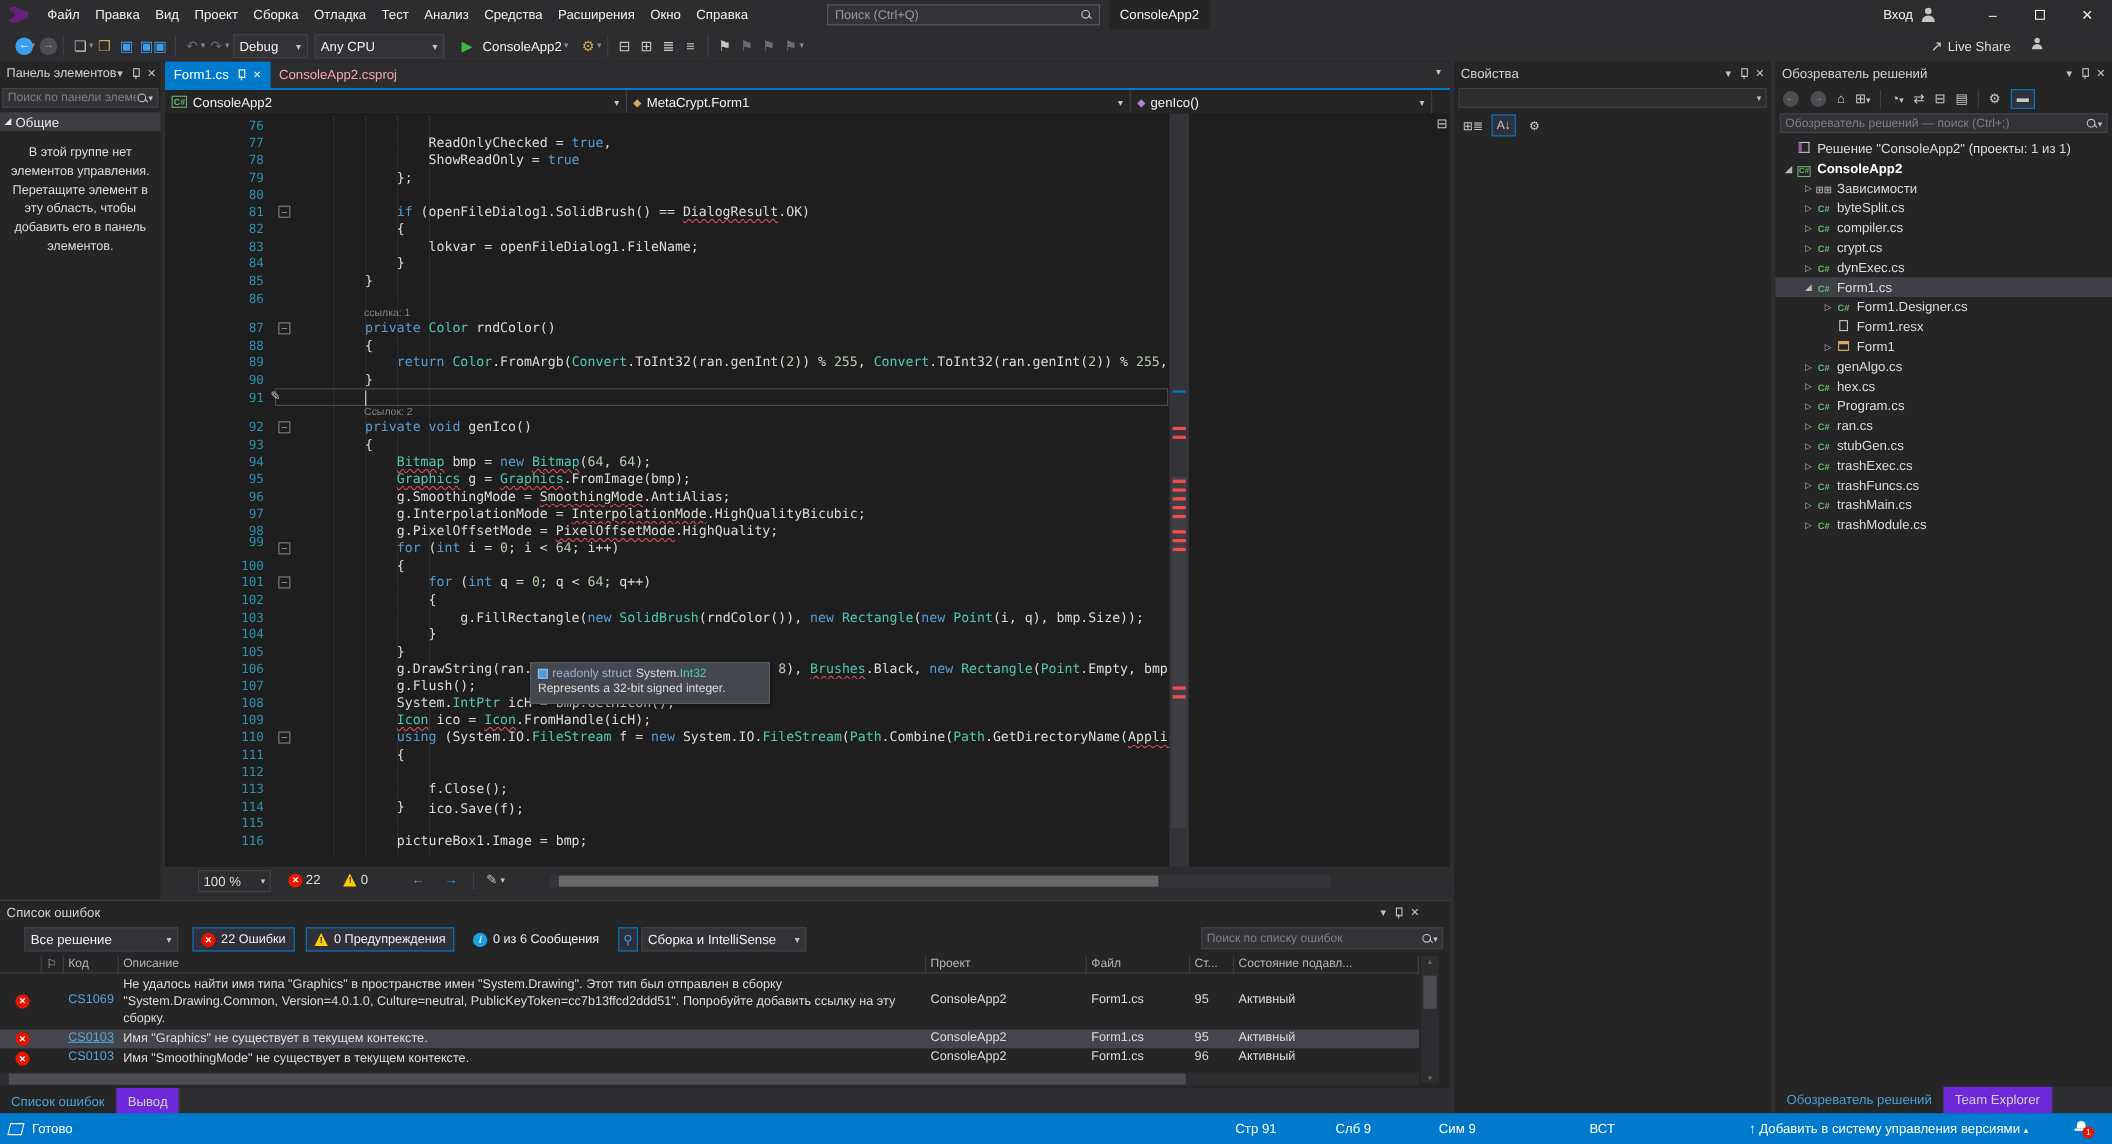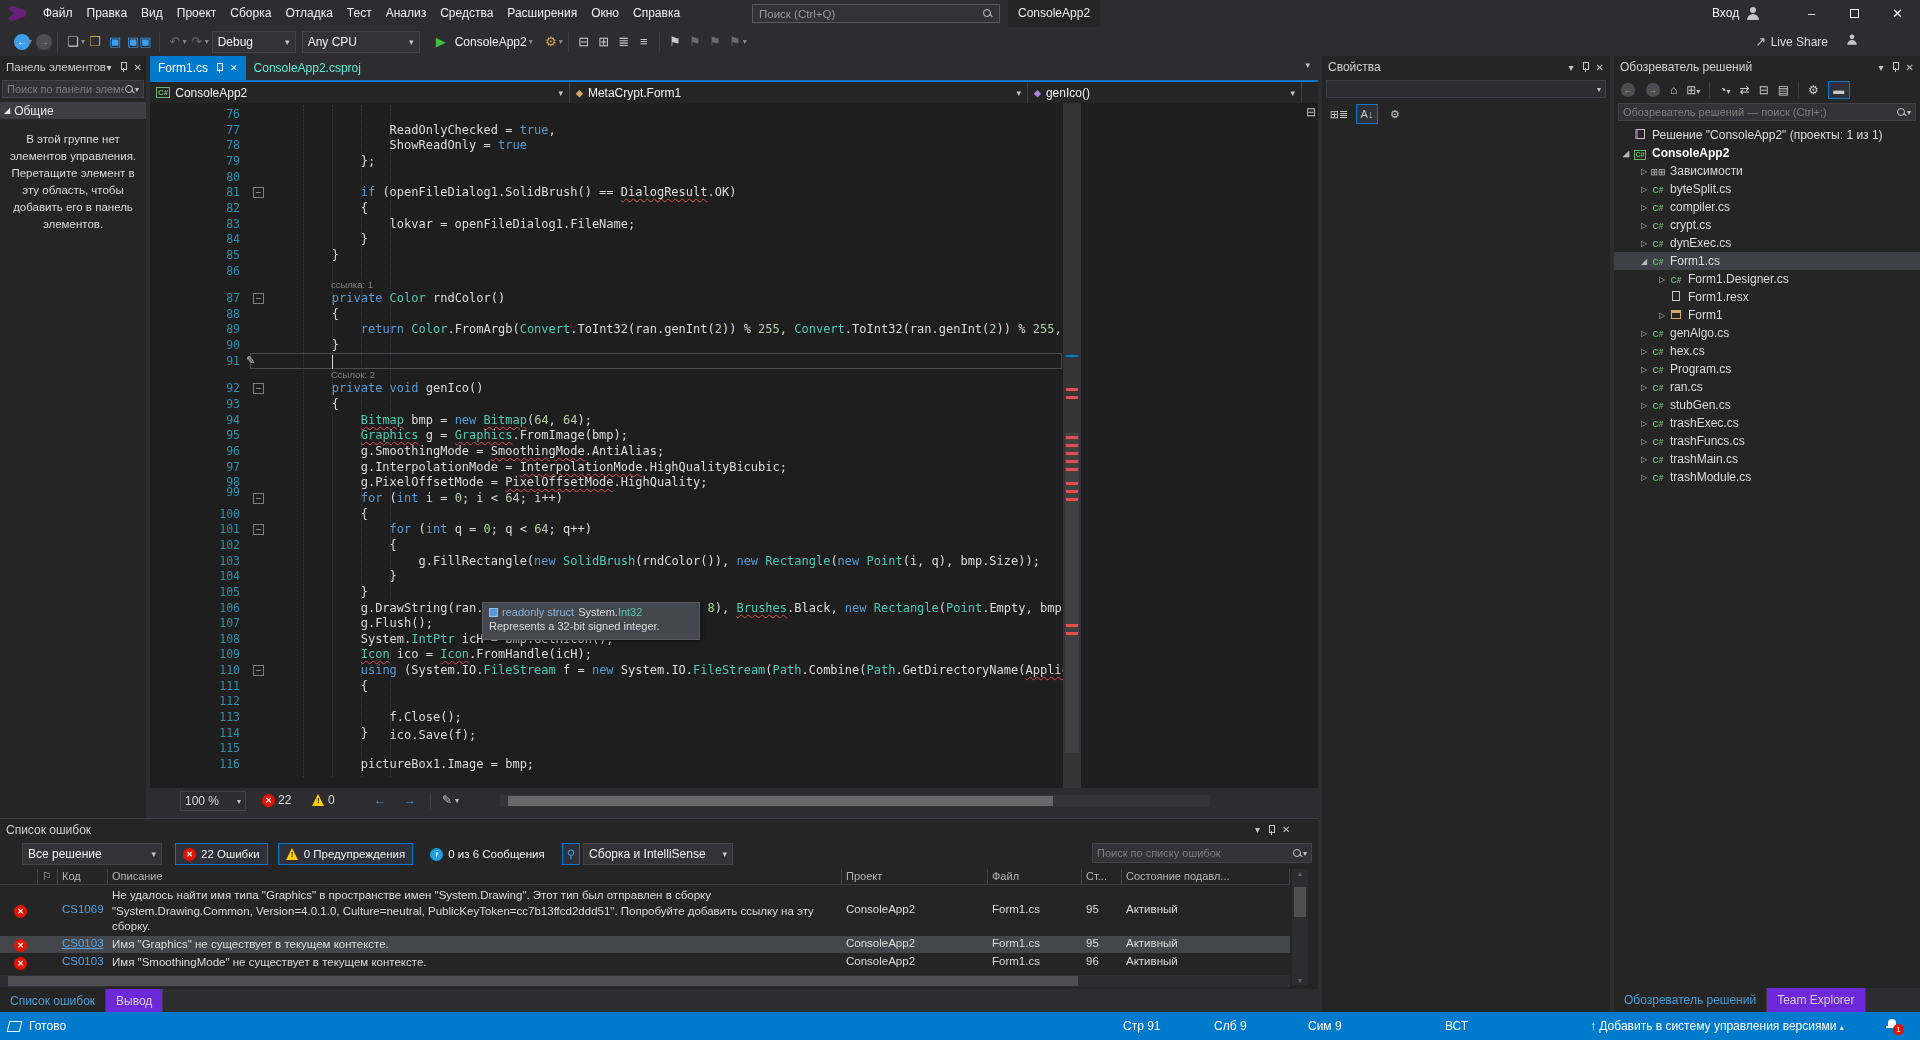"Debug" div.combo { width: 84px -> 68px }
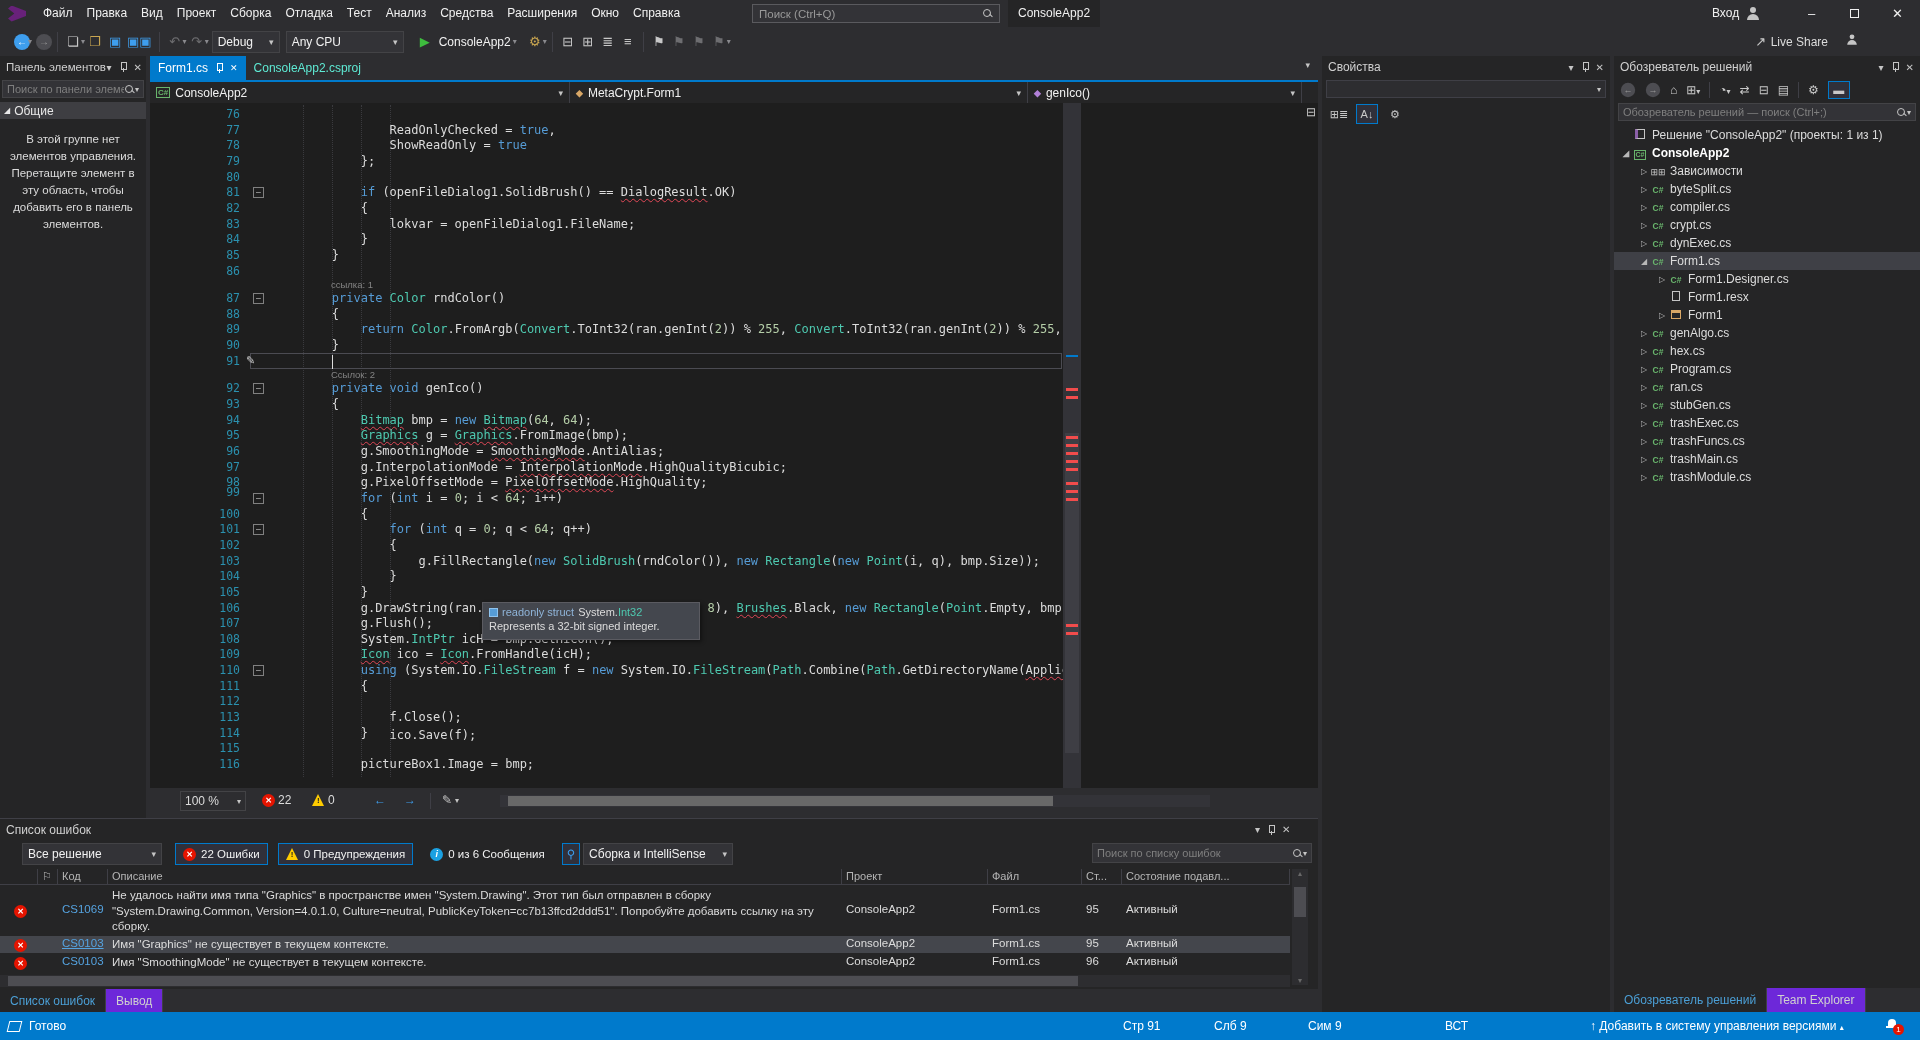"ConsoleApp2.csproj" .tab { color: #5eead4 -> #fca5a5 }
